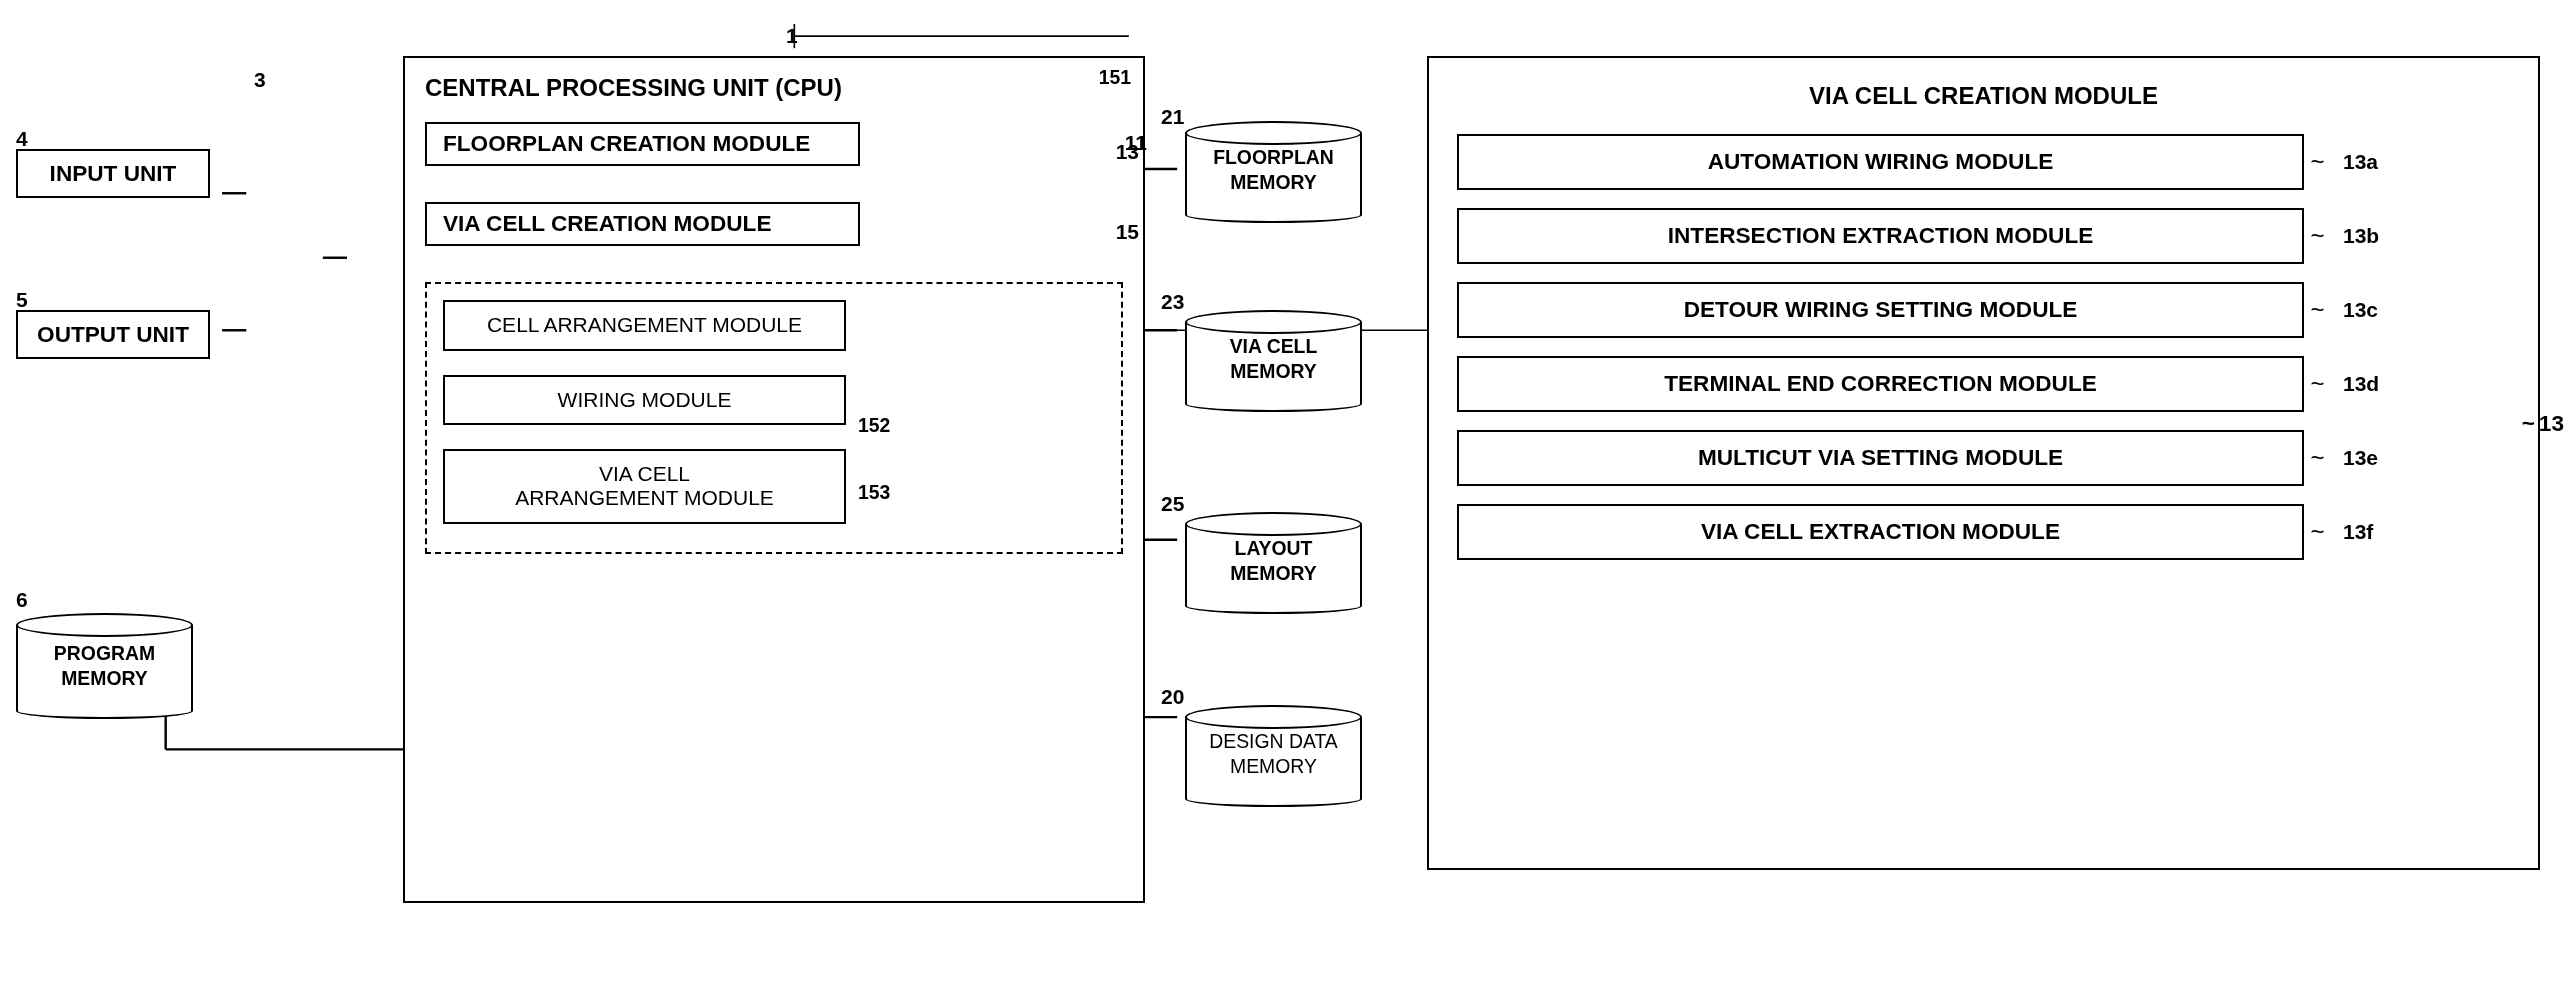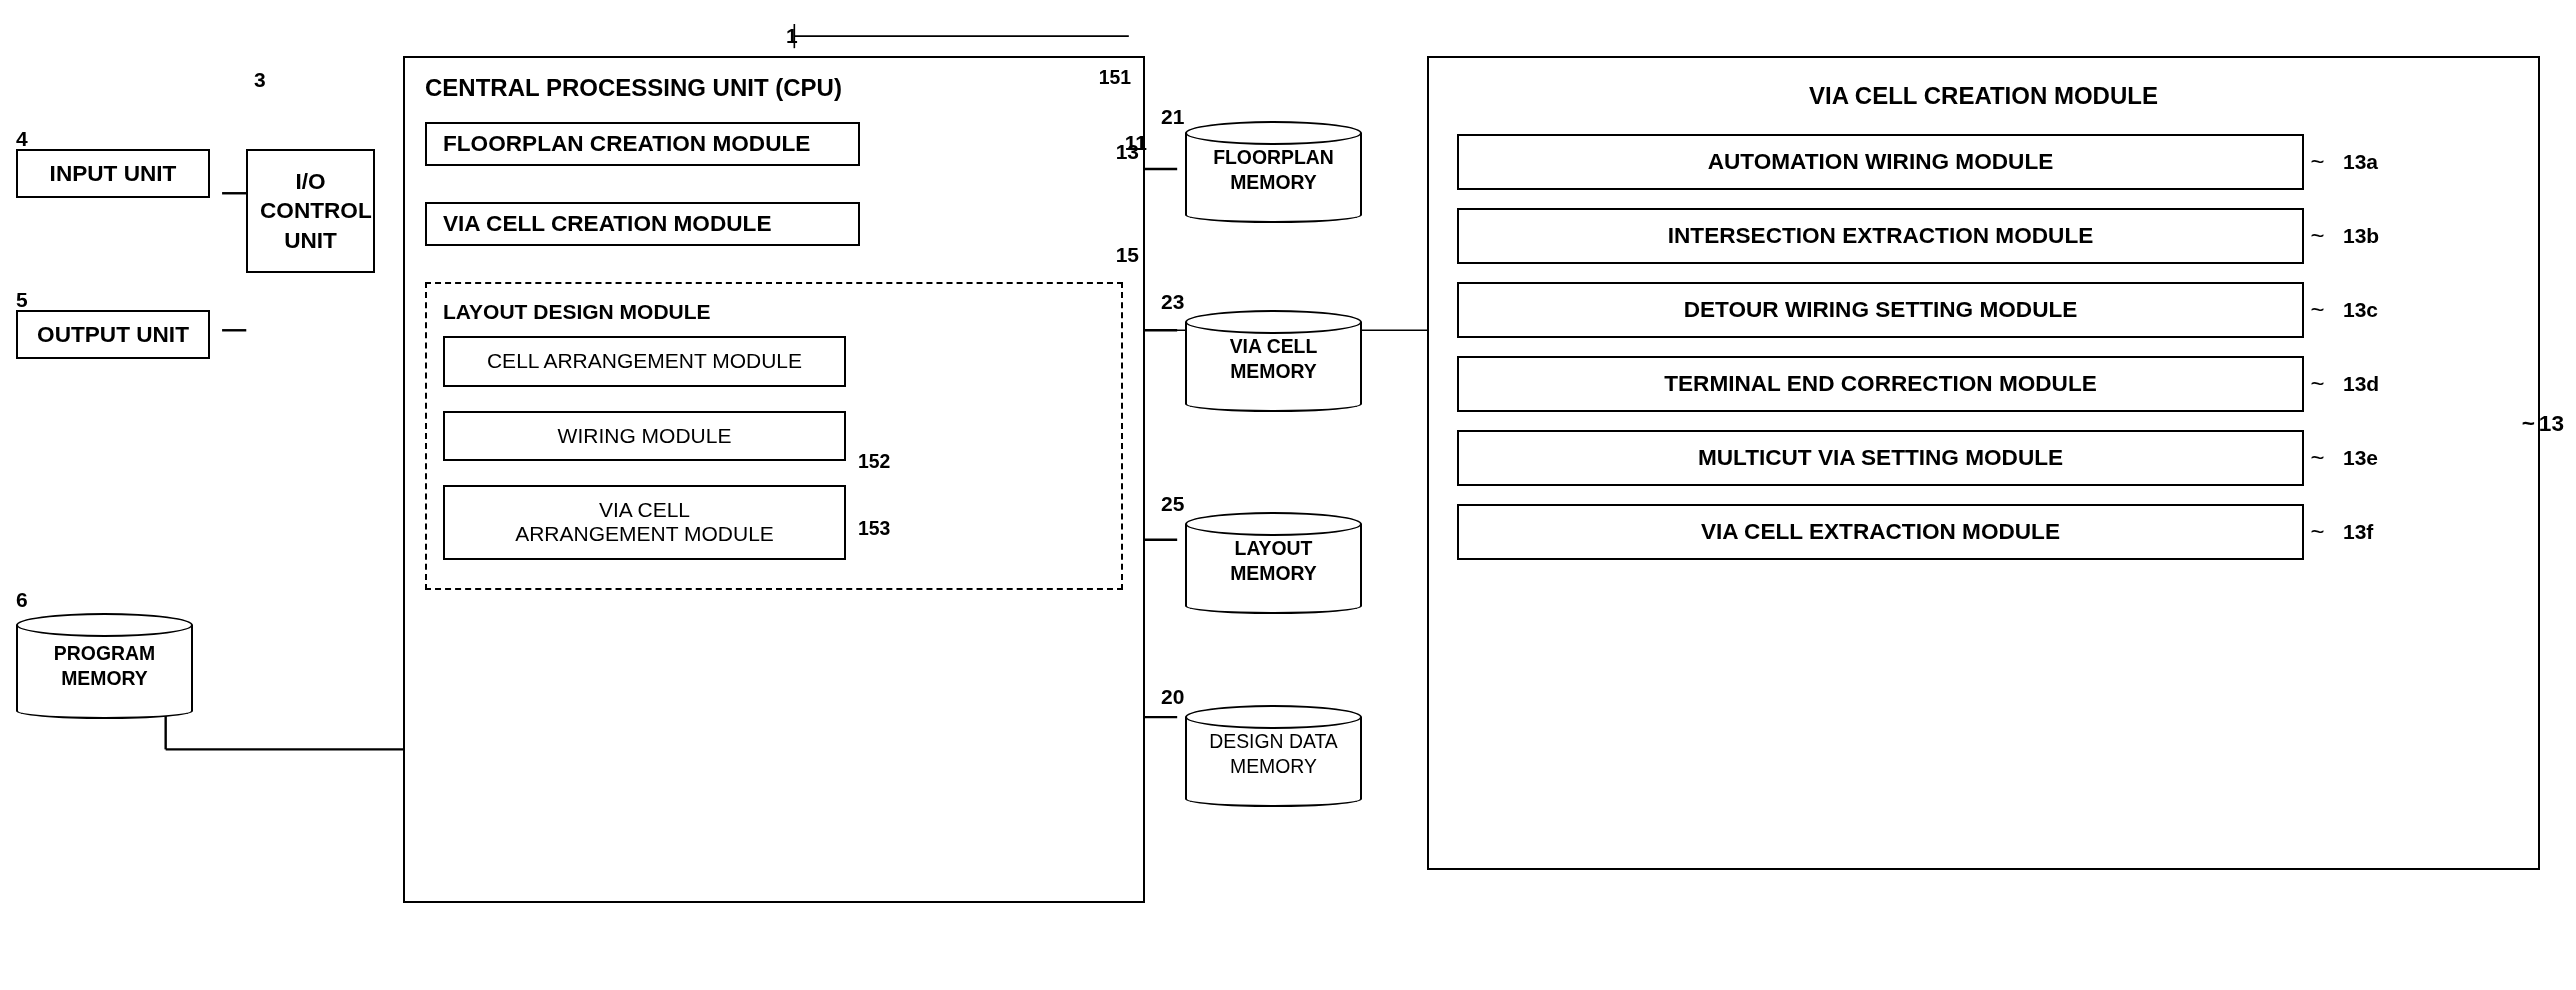"I/O" div { html: <div> <div> <span>I/O CONTROL UNIT</span> </div> </div> -> none }
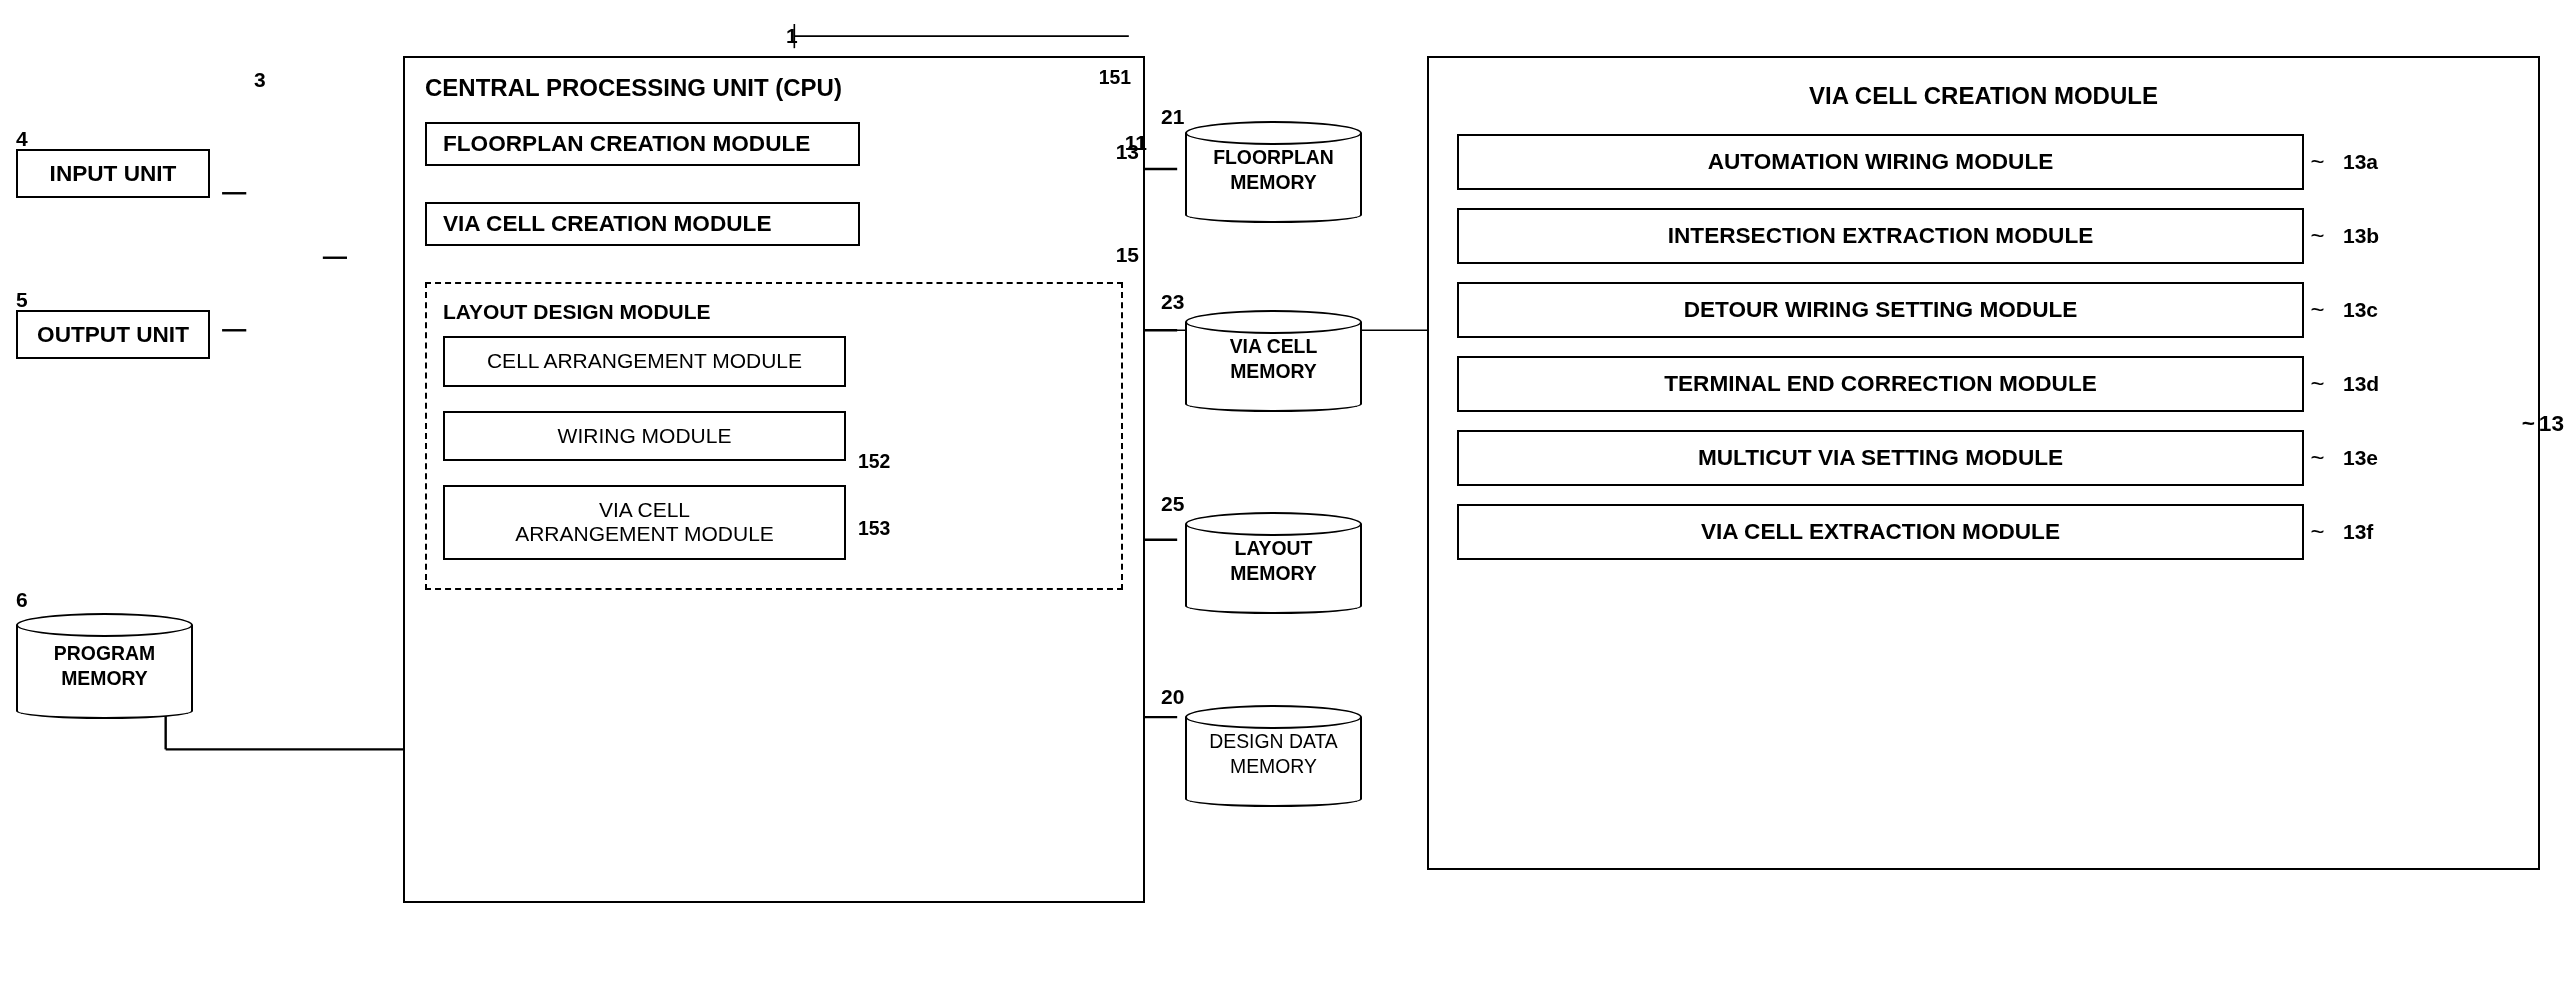"15" span { margin-top: 23px -> none }
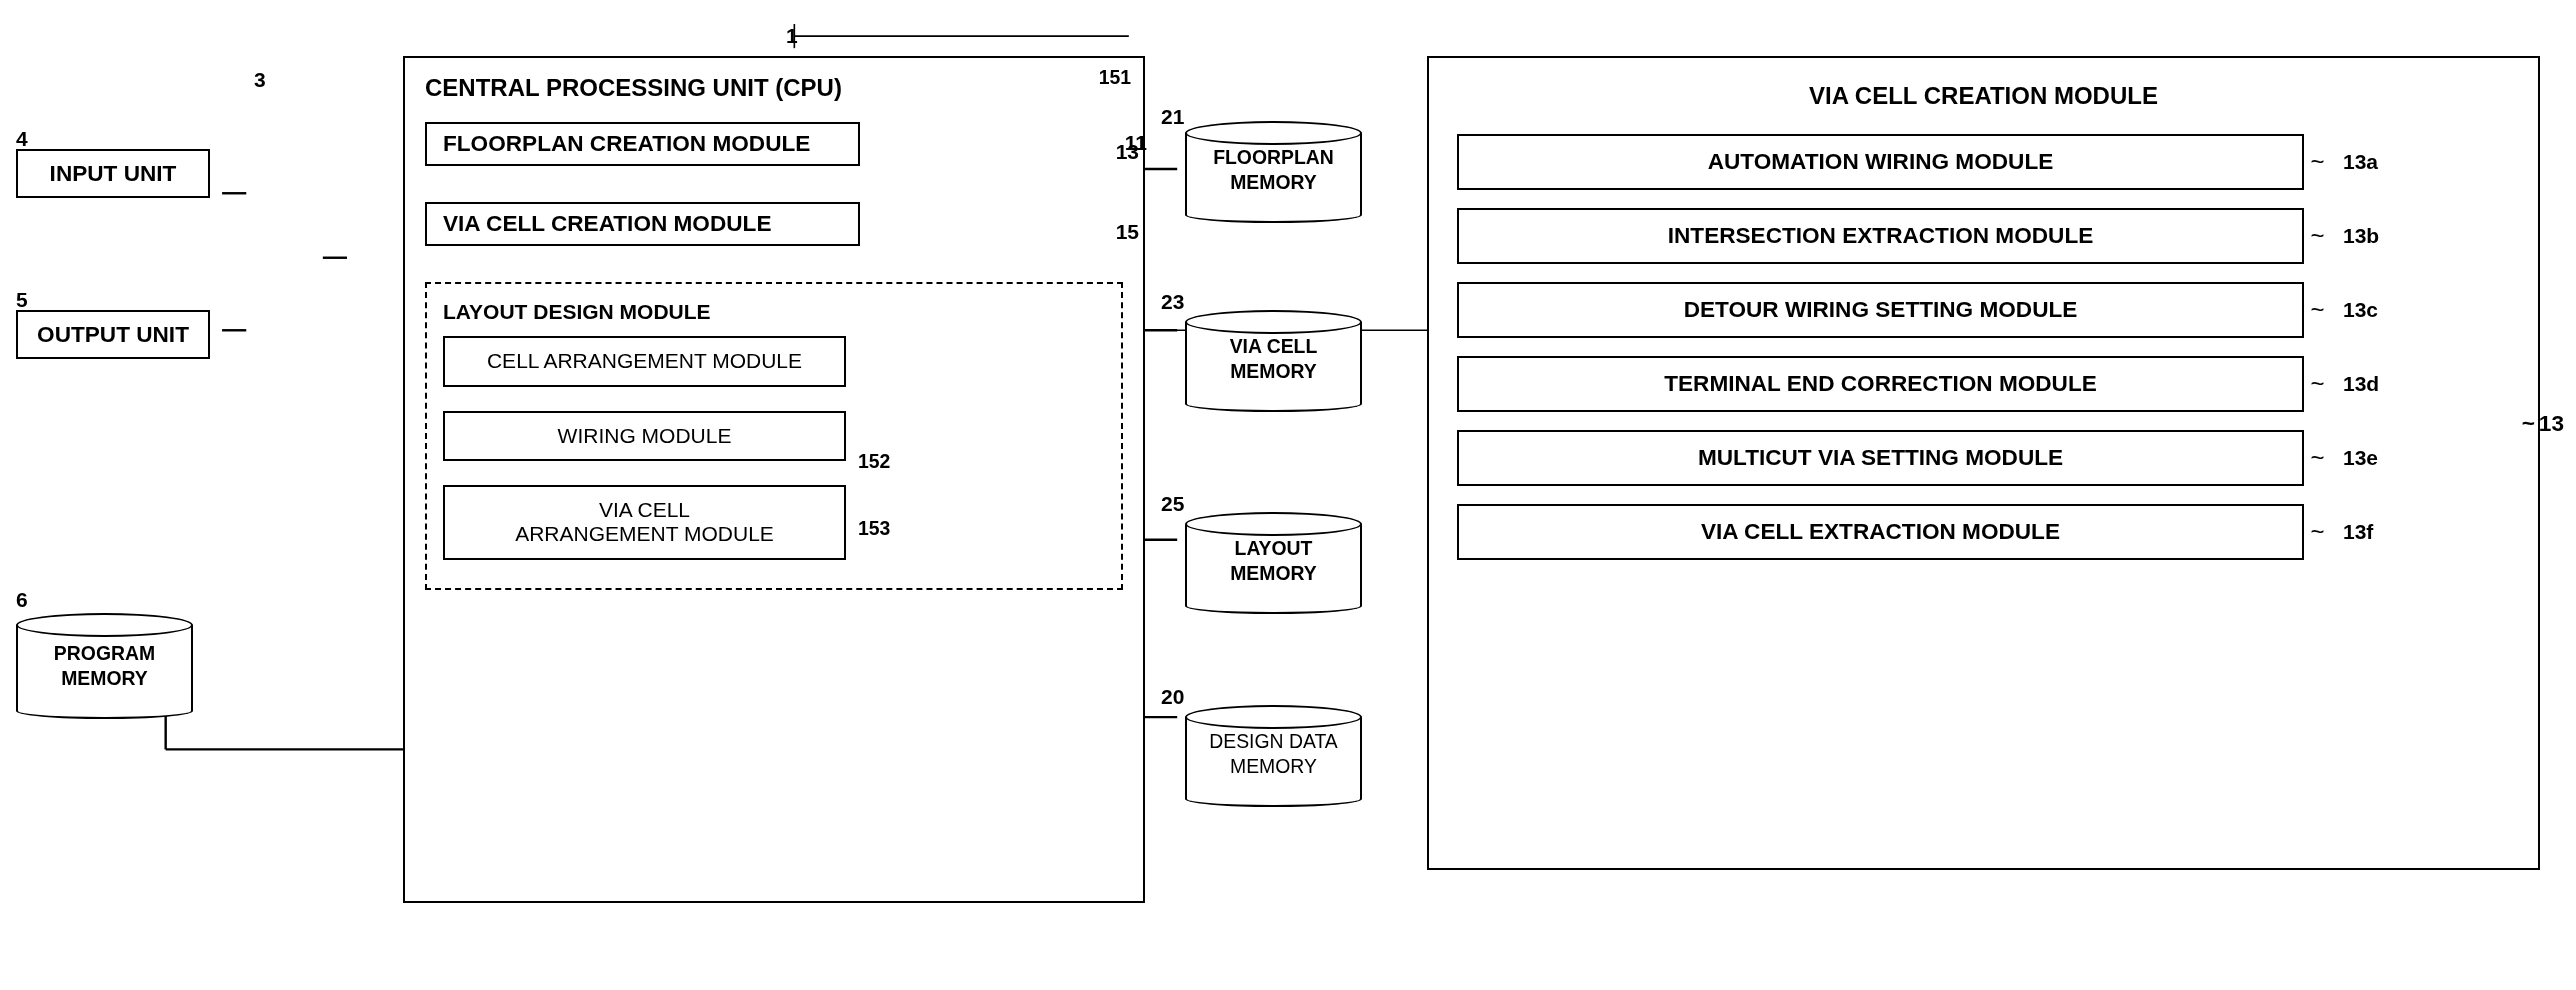"LAYOUT DESIGN MODULE" div.layout-design-title { html: <div>LAYOUT DESIGN MODULE</div> -> none }
